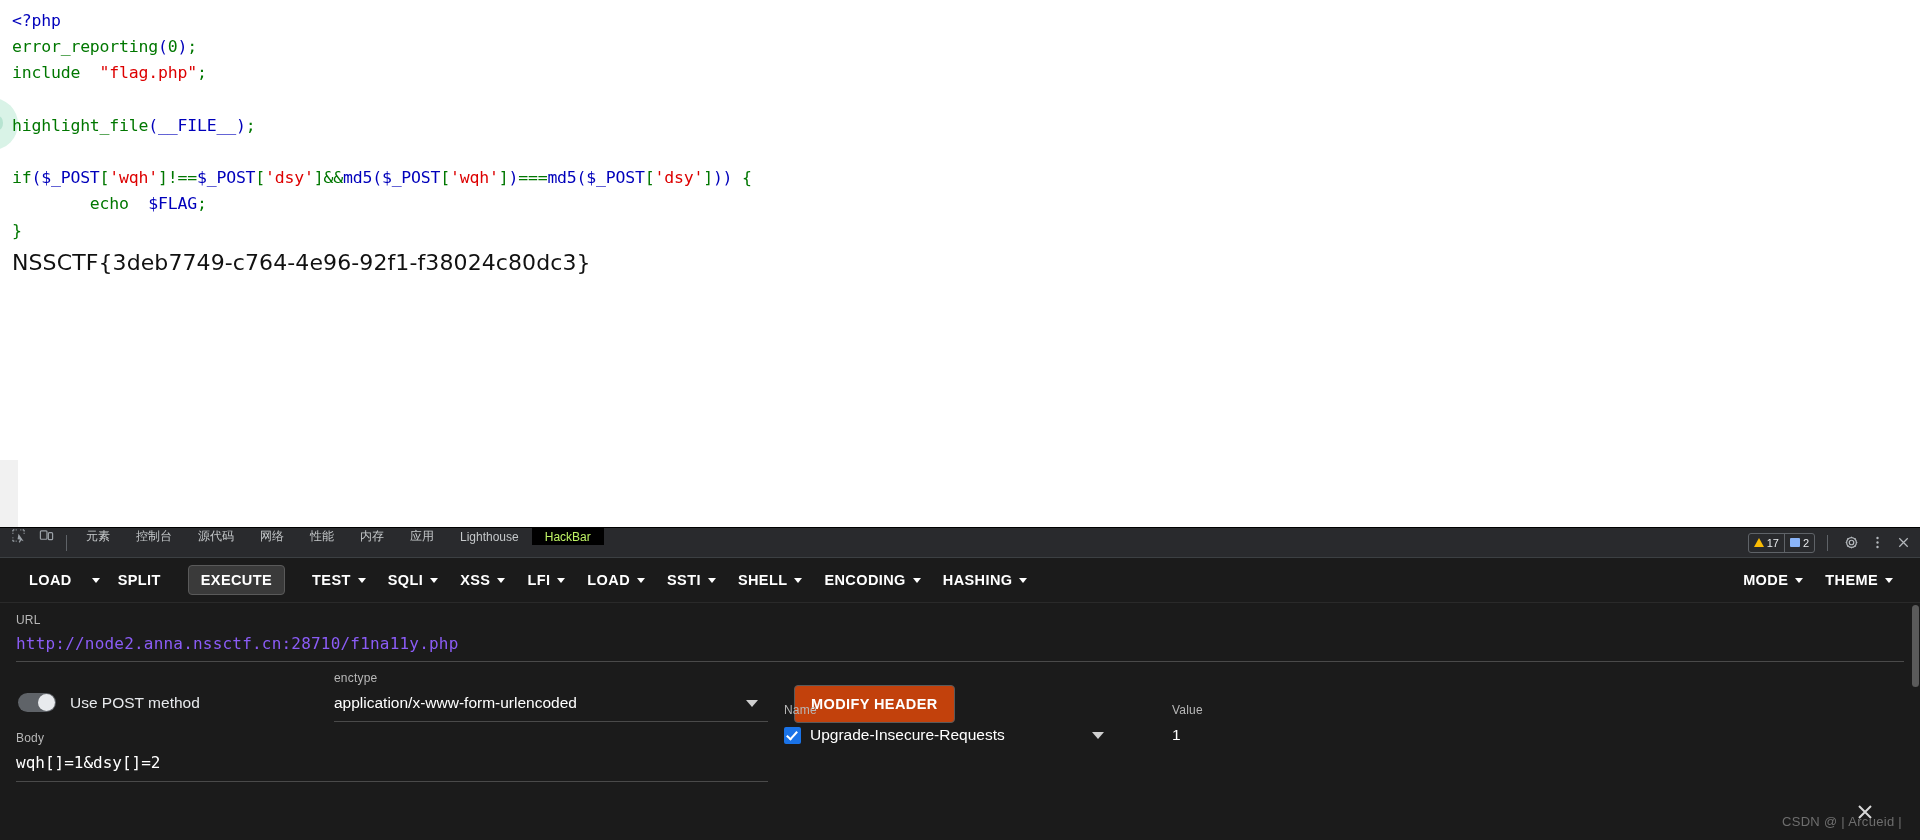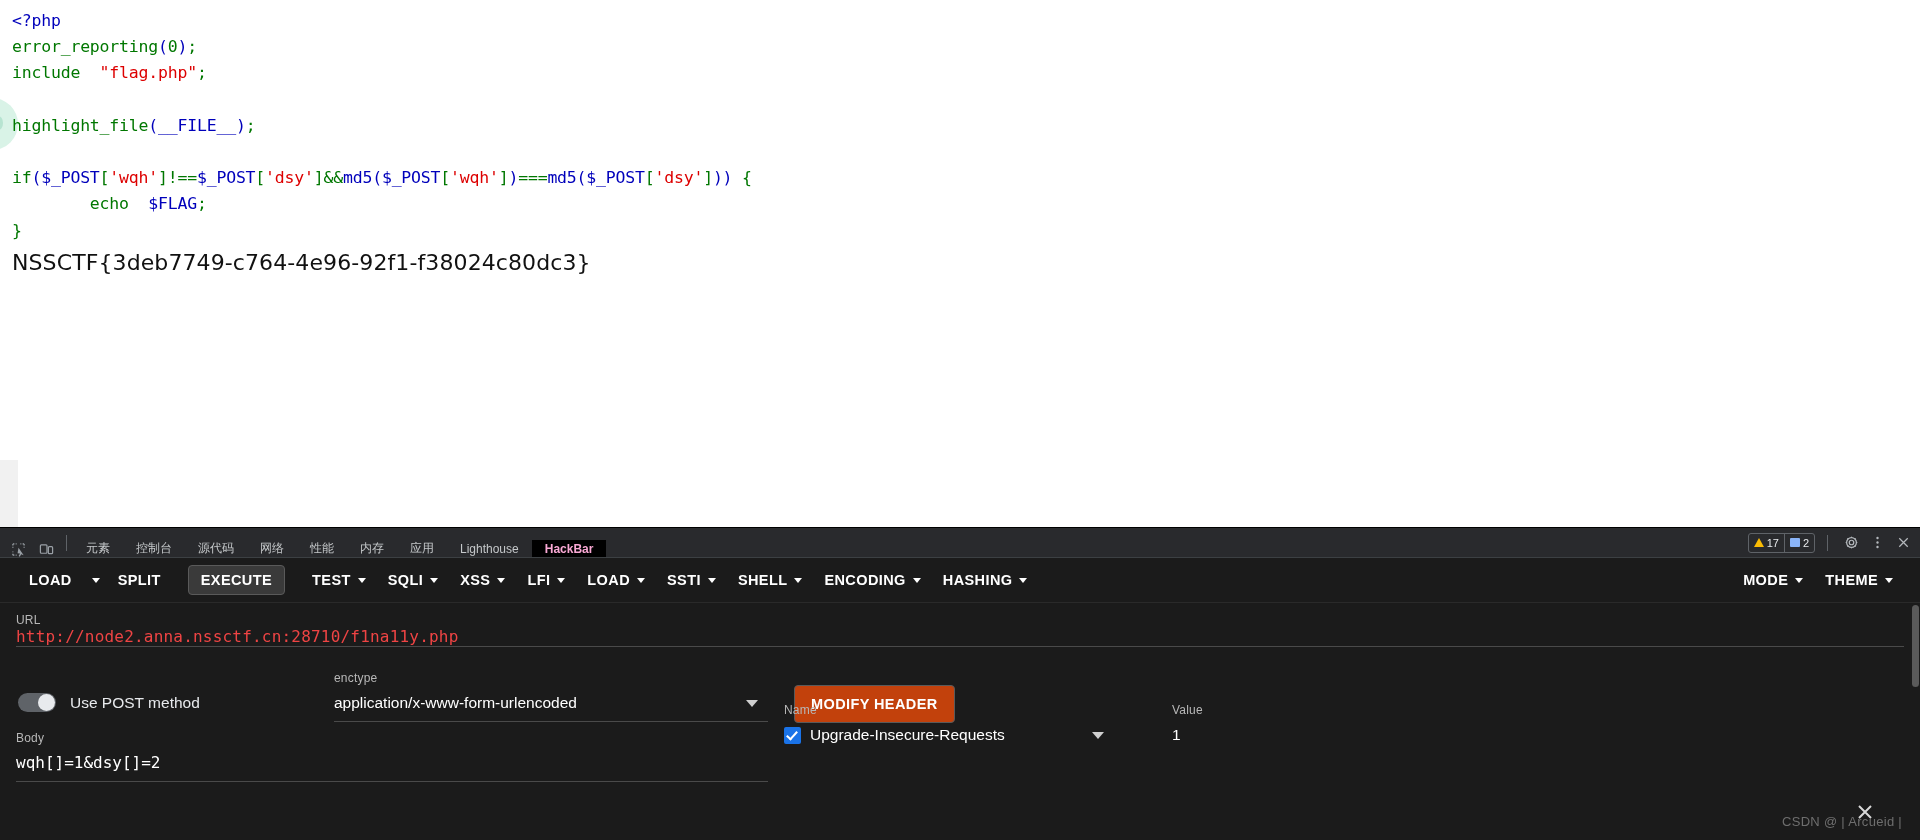"元素" .dt-tabbar { align-items: flex-end -> flex-start }
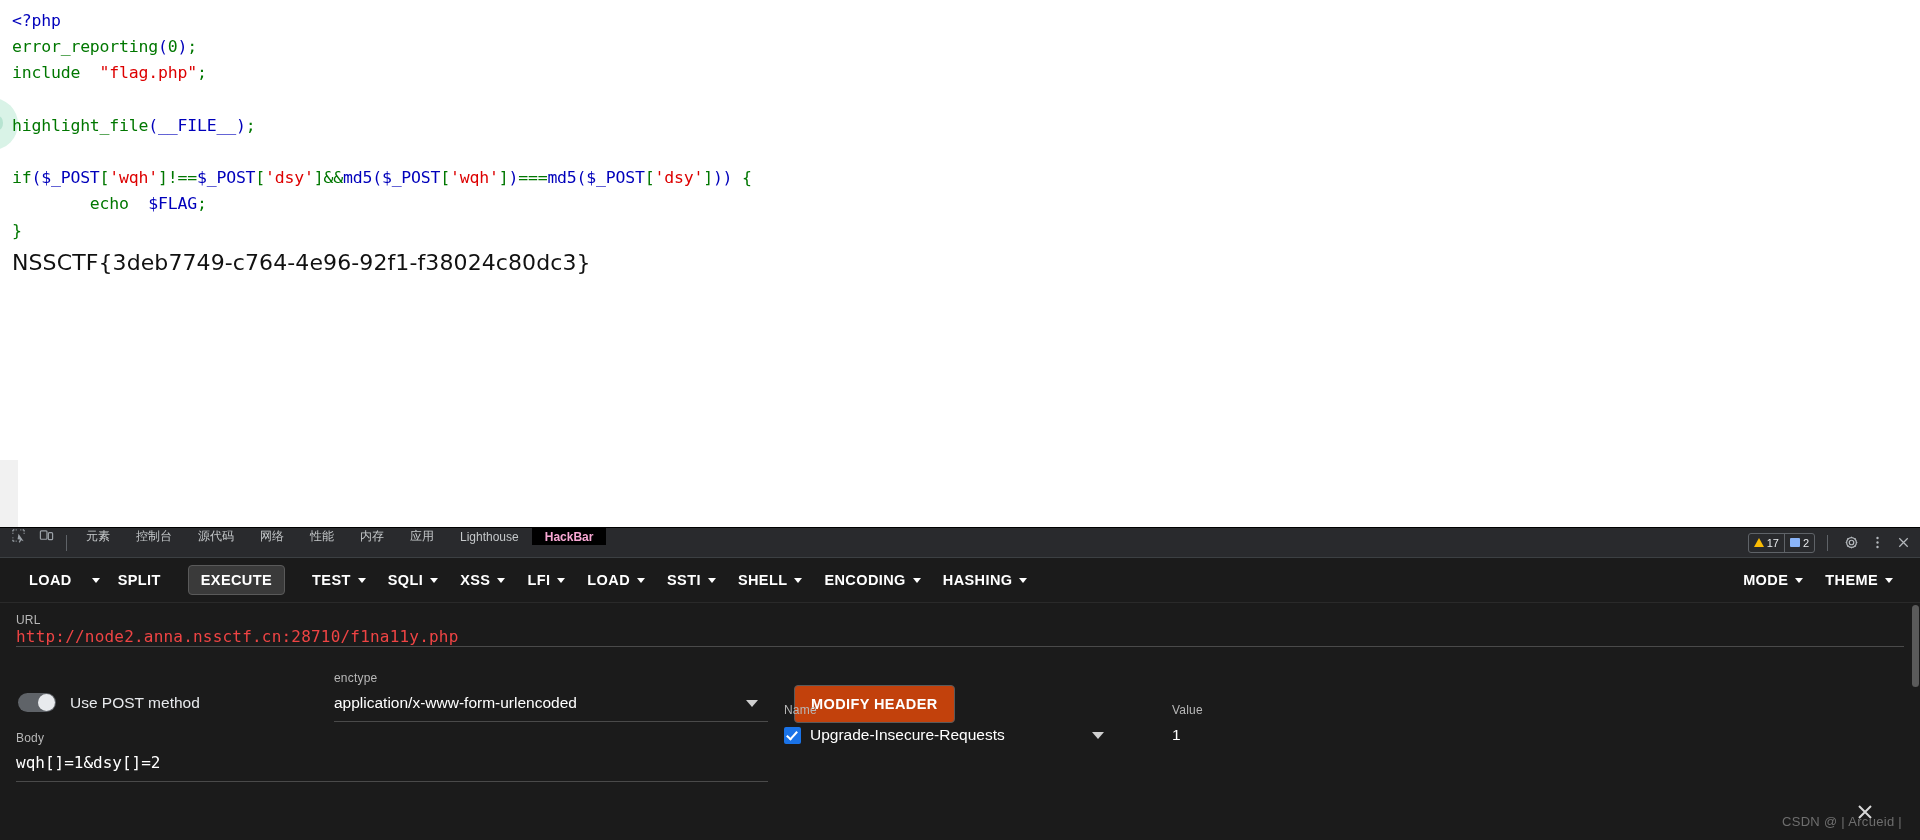"HackBar" .dt-tab.active { color: #f9a8d4 -> #bef264; font-weight: bold -> normal }
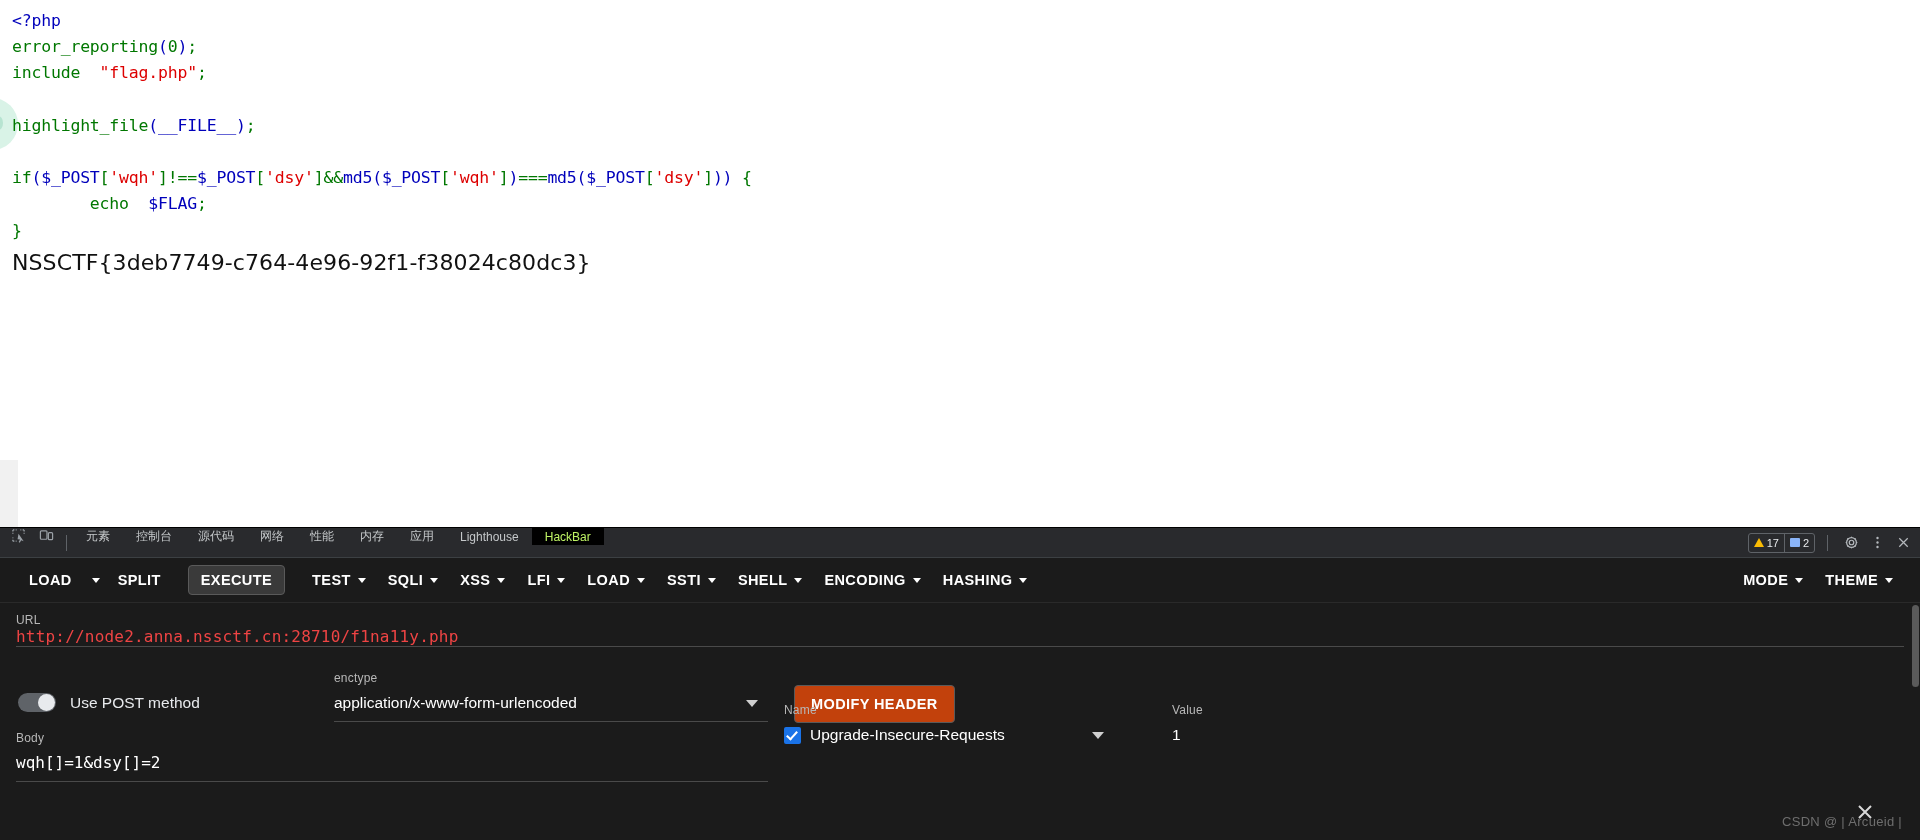"http://node2.anna.nssctf.cn:28710/f1na11" .url-value { color: #ef4444 -> #8b5cf6; margin-top: none -> 7px; padding-bottom: 0 -> 8px }
